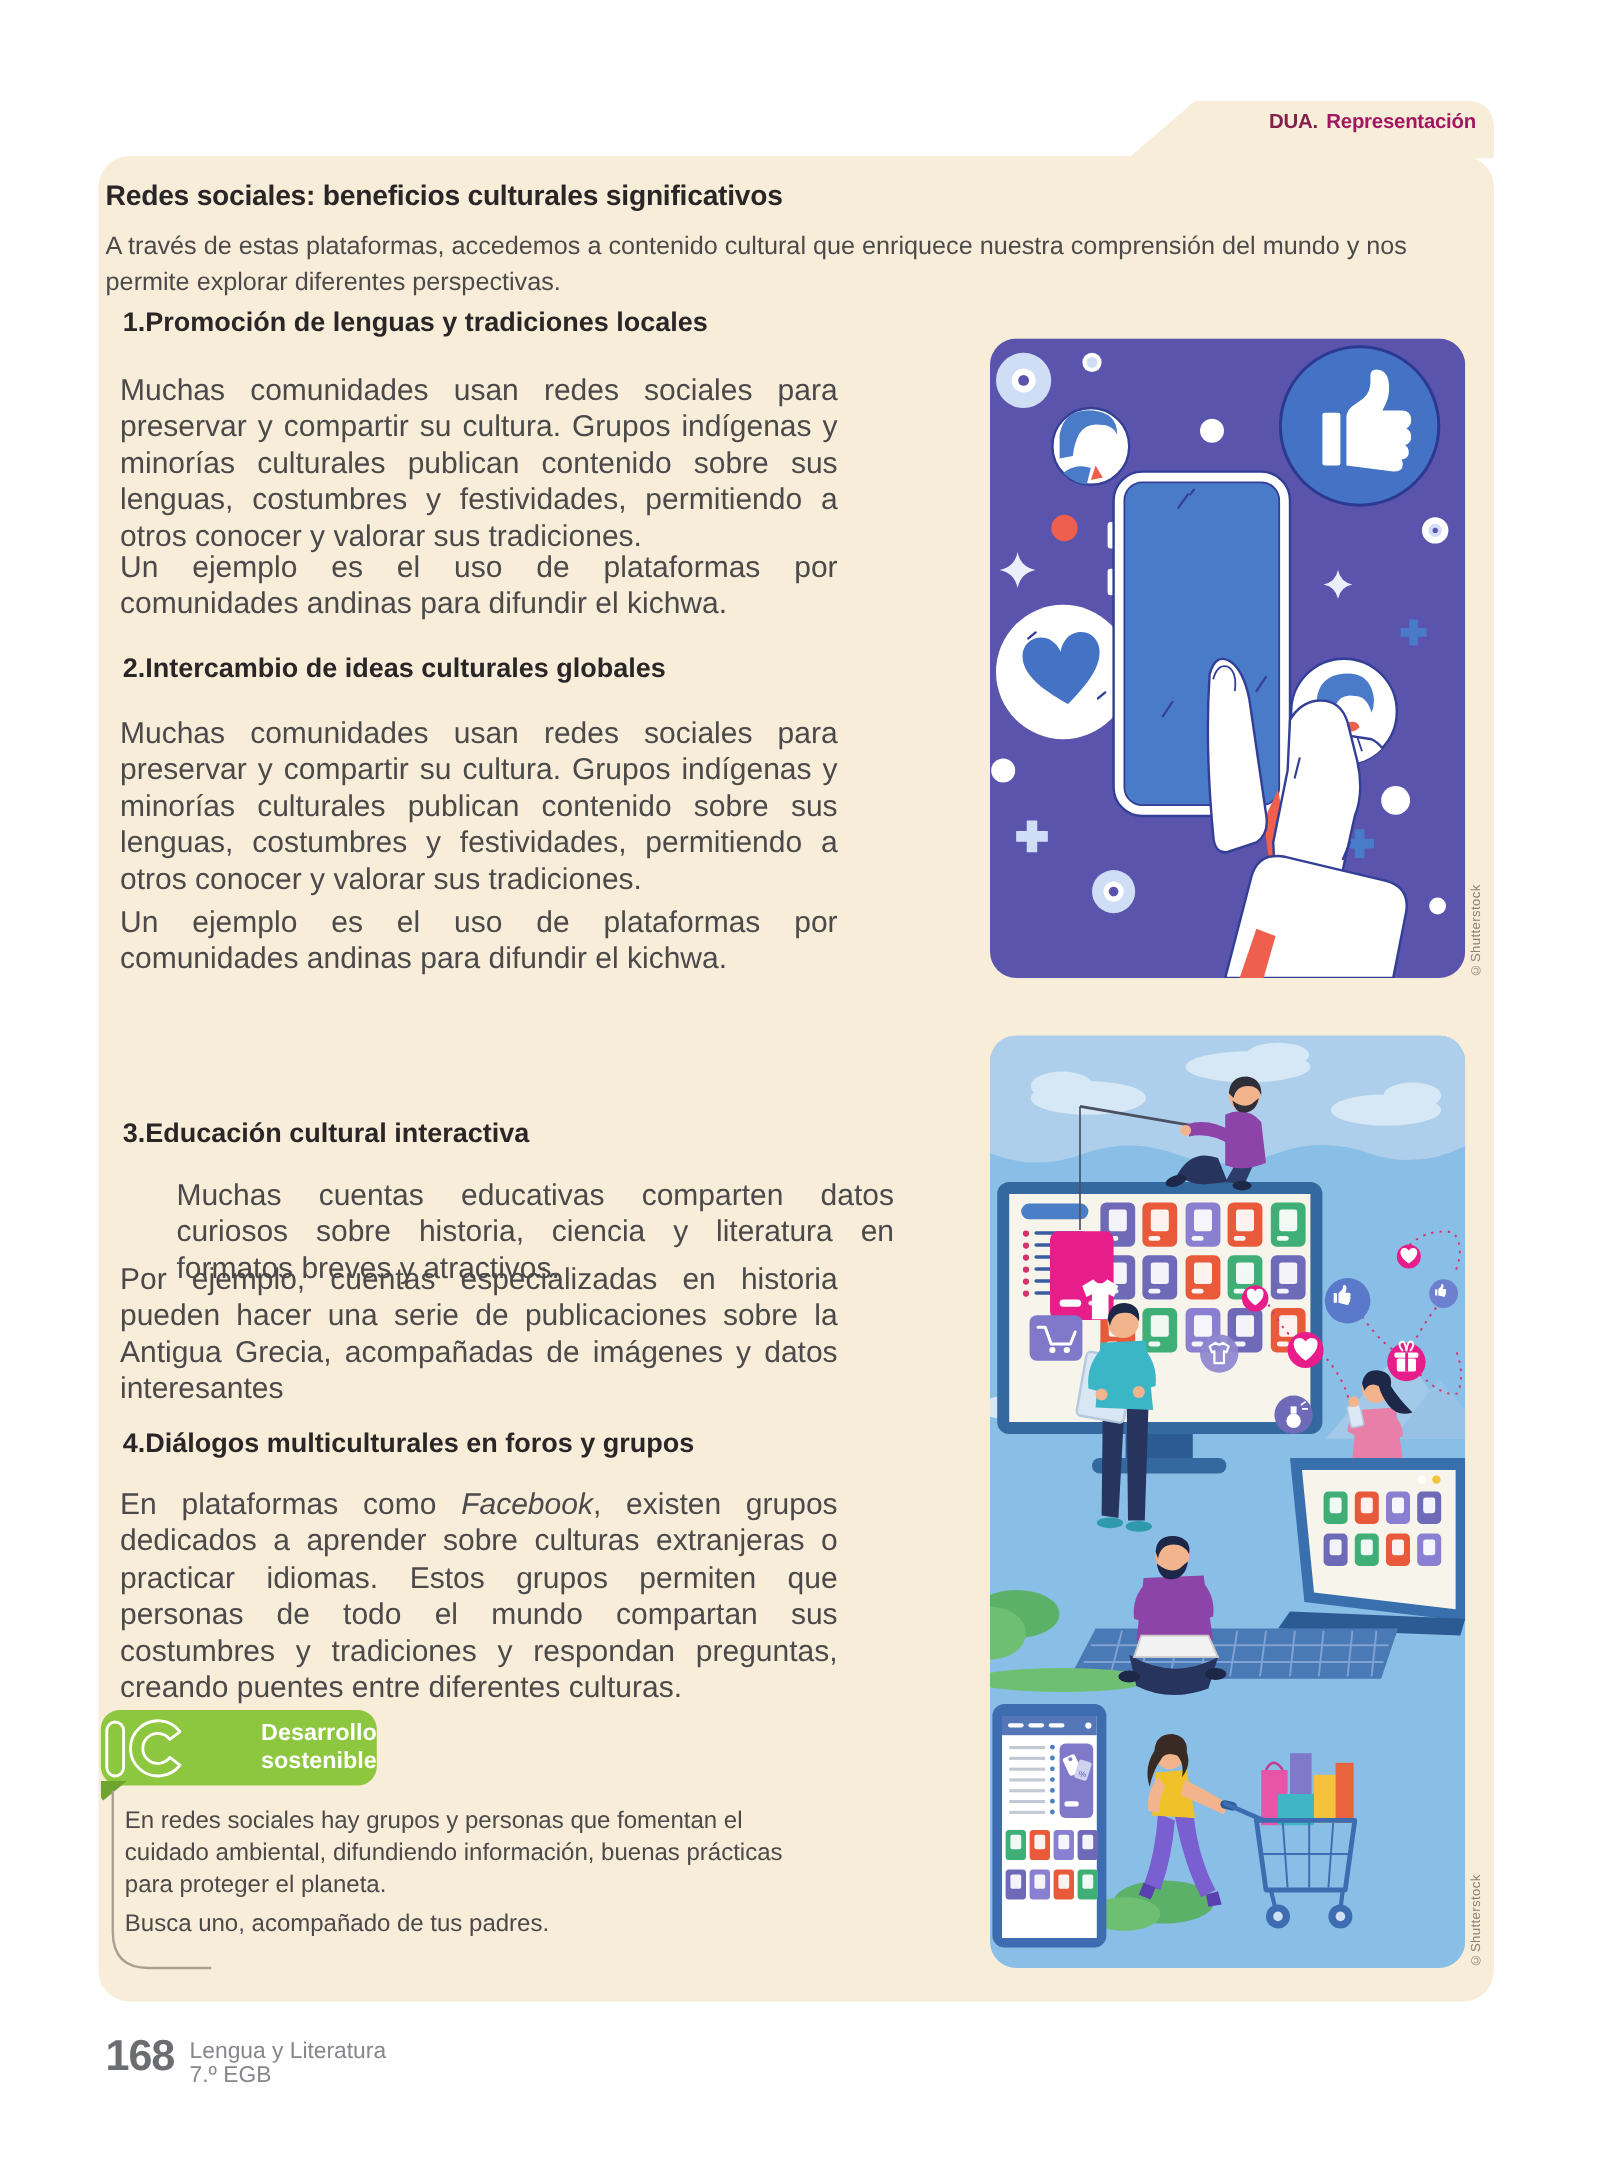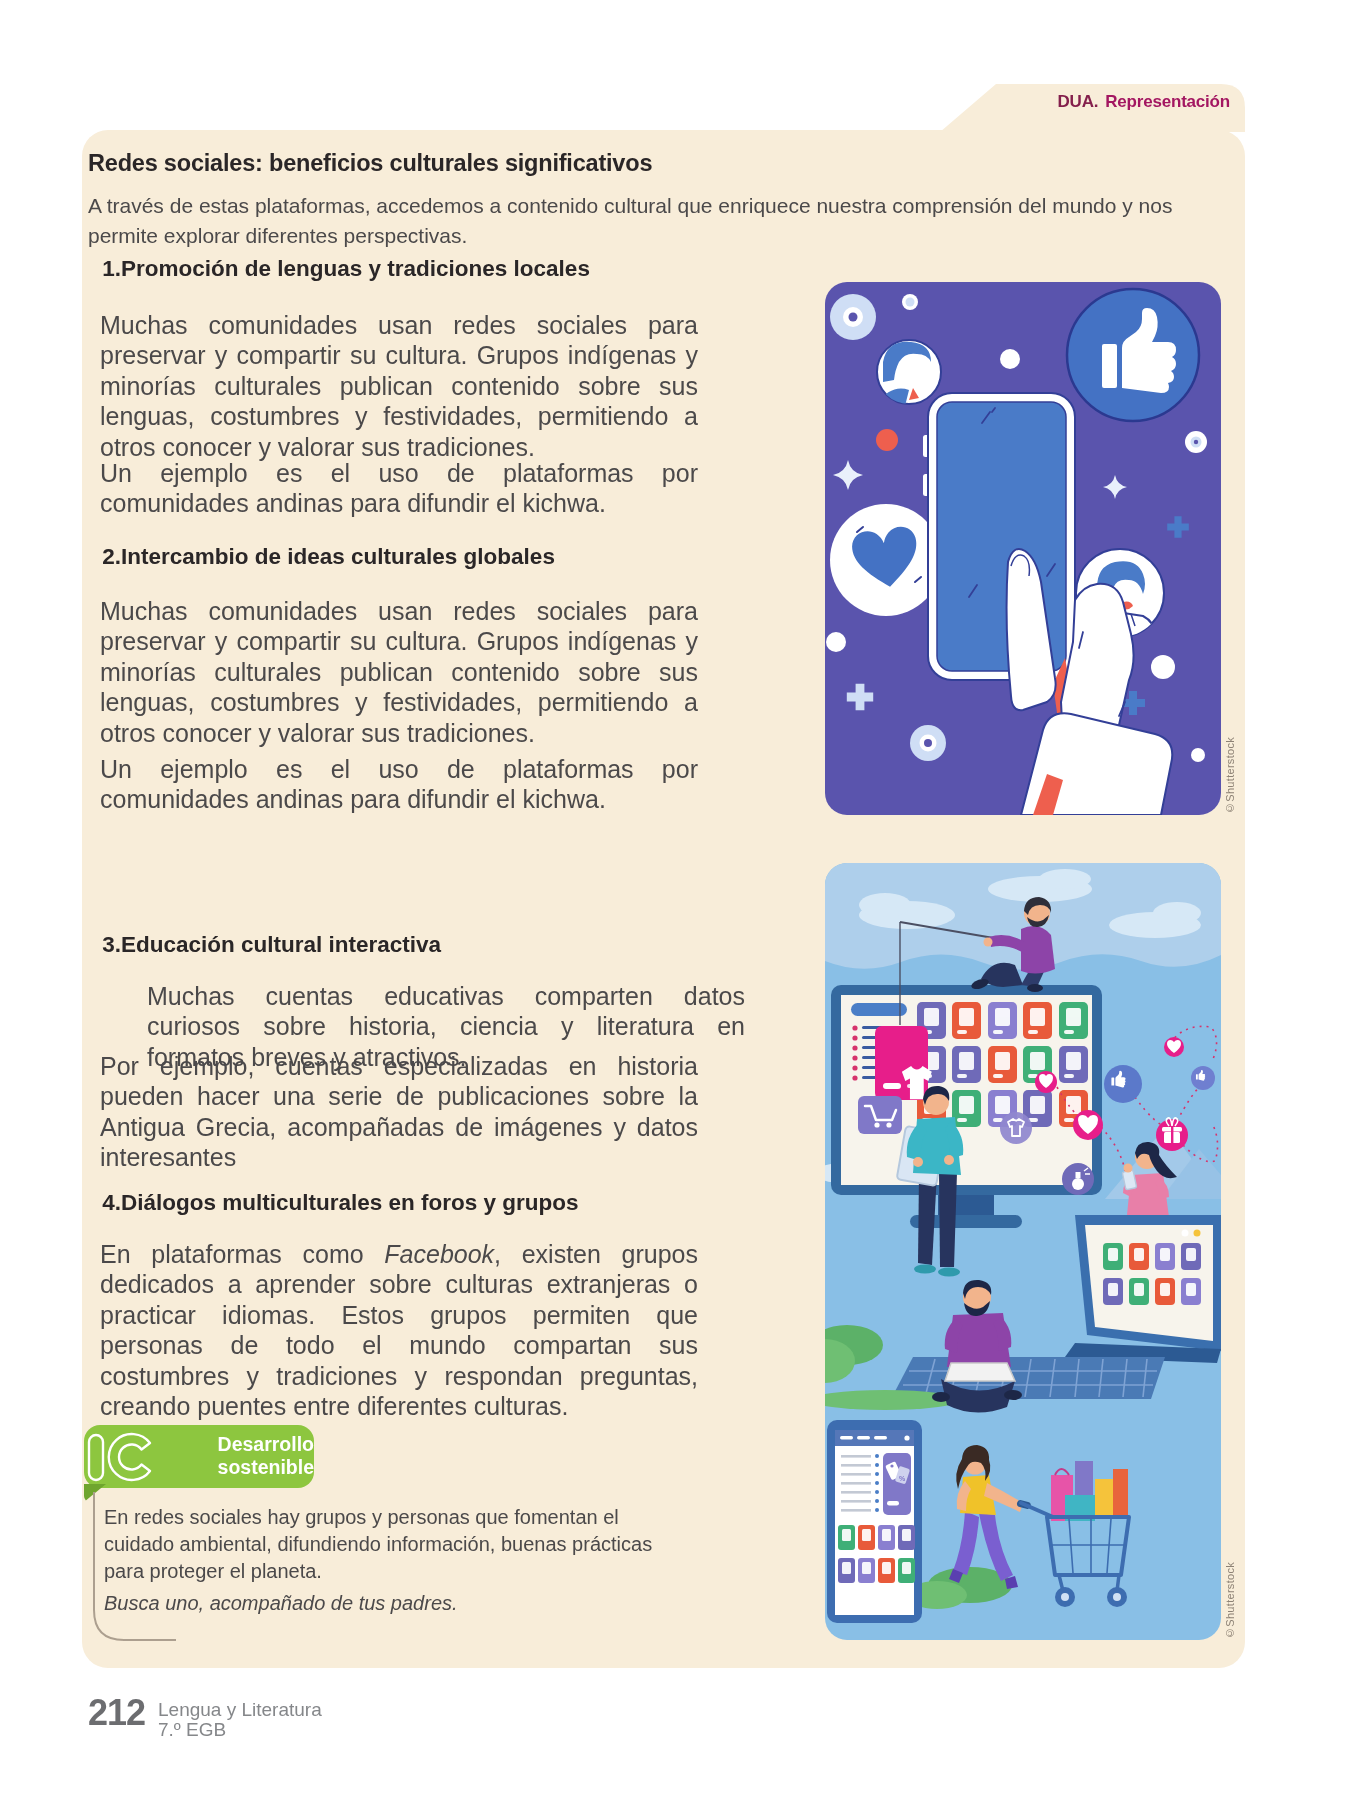"Busca uno, acompañado de tus" .eco-cta { font-style: italic -> none }
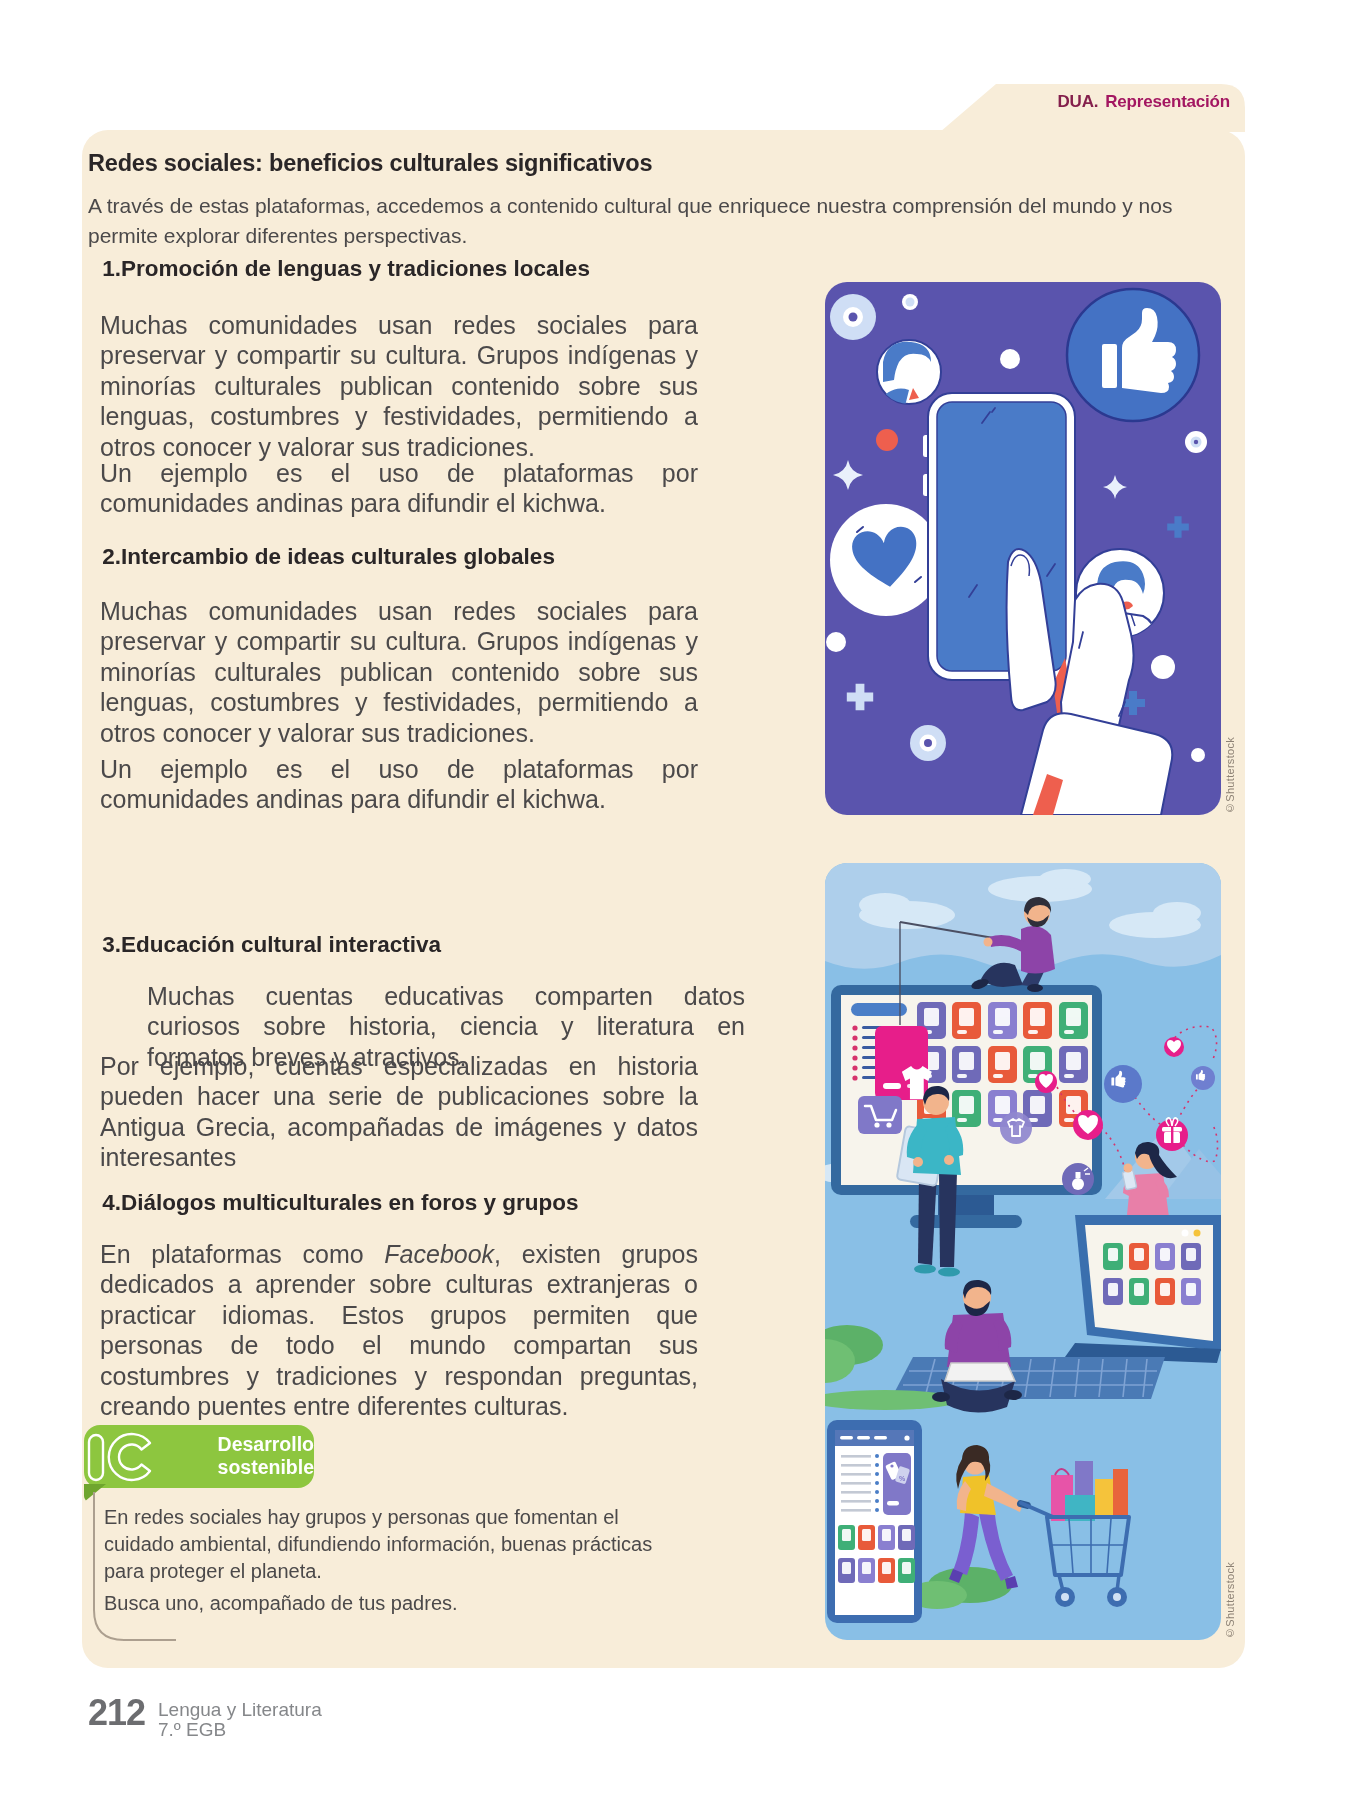"212" div.abs { text: 212 -> 168 }
